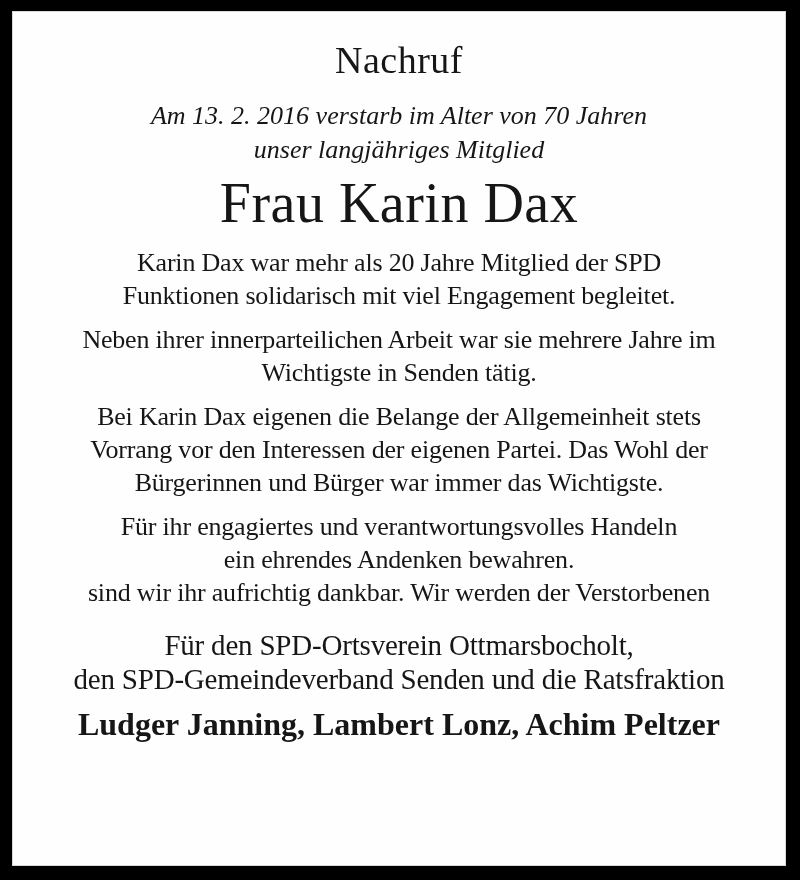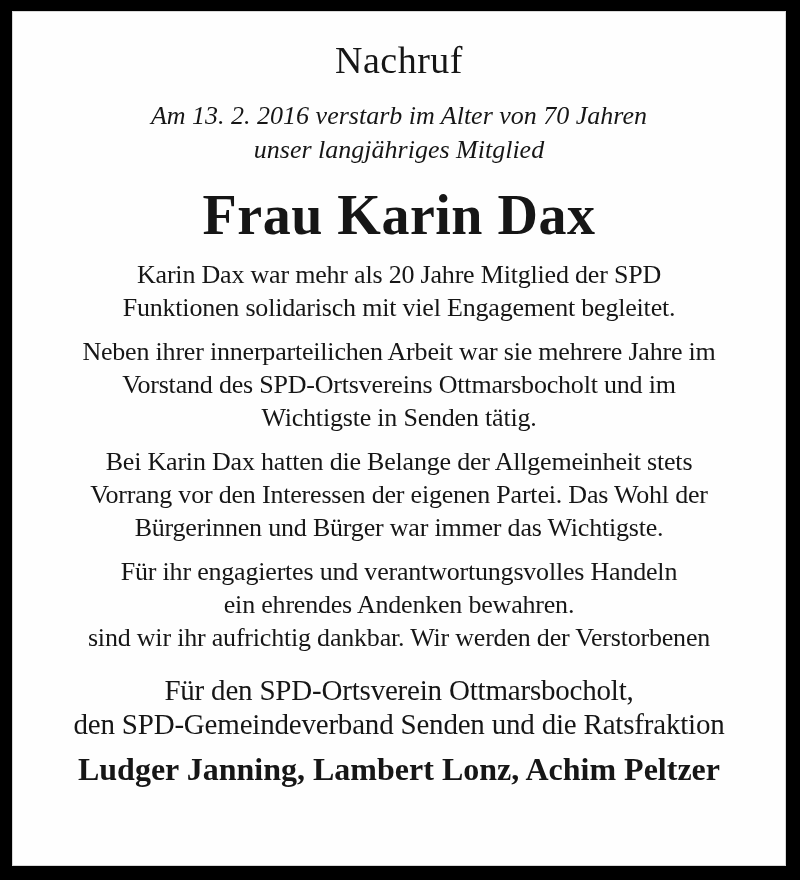"Frau Karin Dax" .deceased { font-weight: bold -> normal; margin-top: 16px -> 4px }
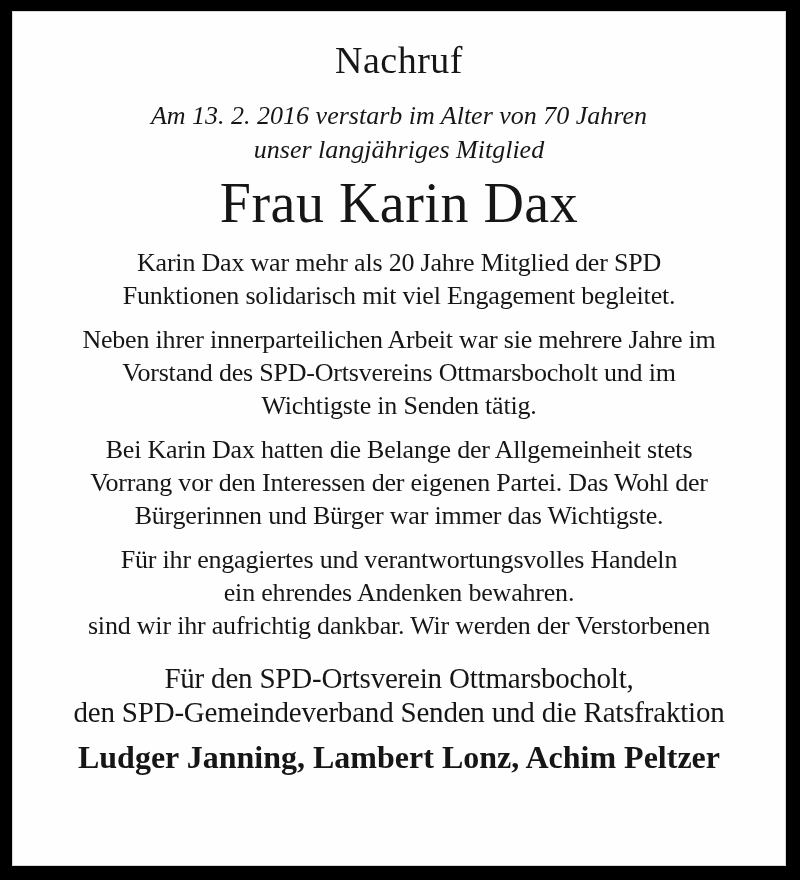"Vorstand des SPD-Ortsvereins" div.line { html: <div>Vorstand des SPD-Ortsvereins Ottmarsbocholt und im</div> -> none }
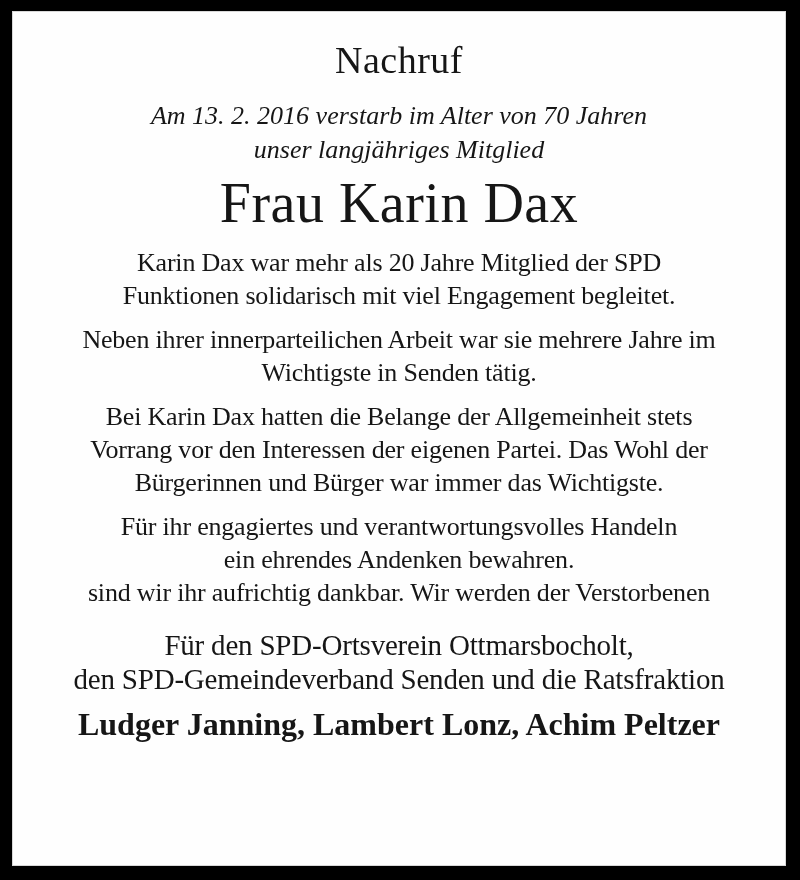"Bei Karin Dax hatten die" div.line { text: hatten -> eigenen }
